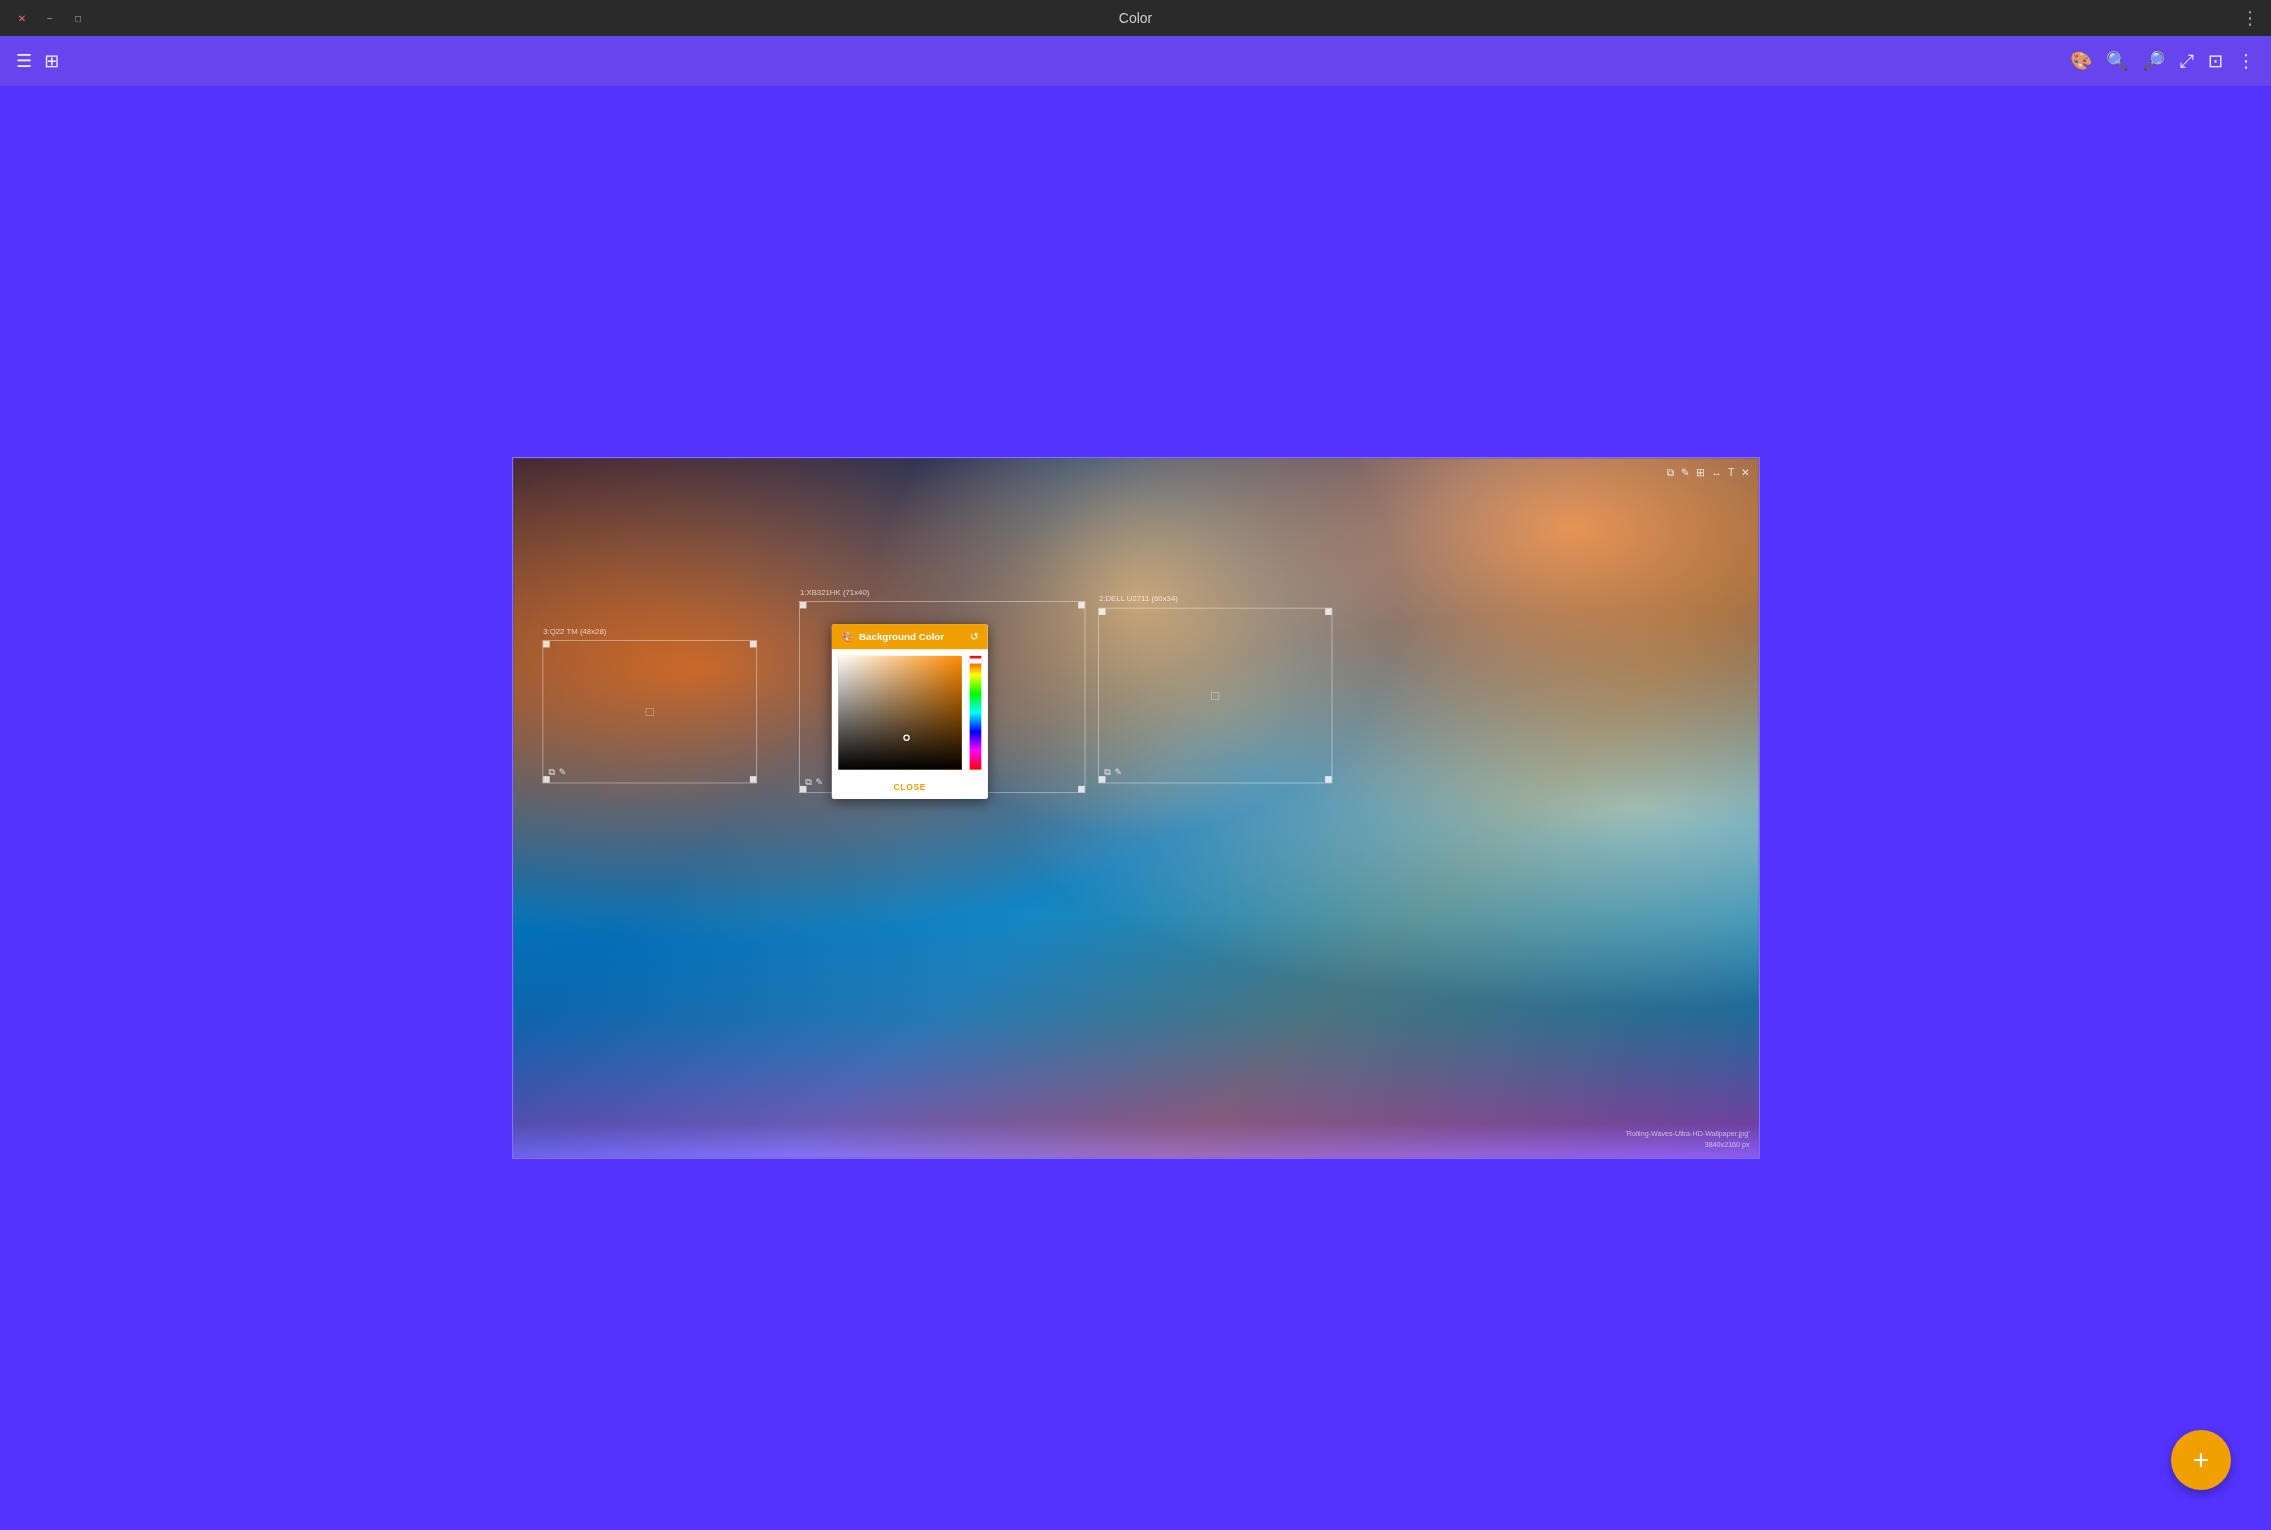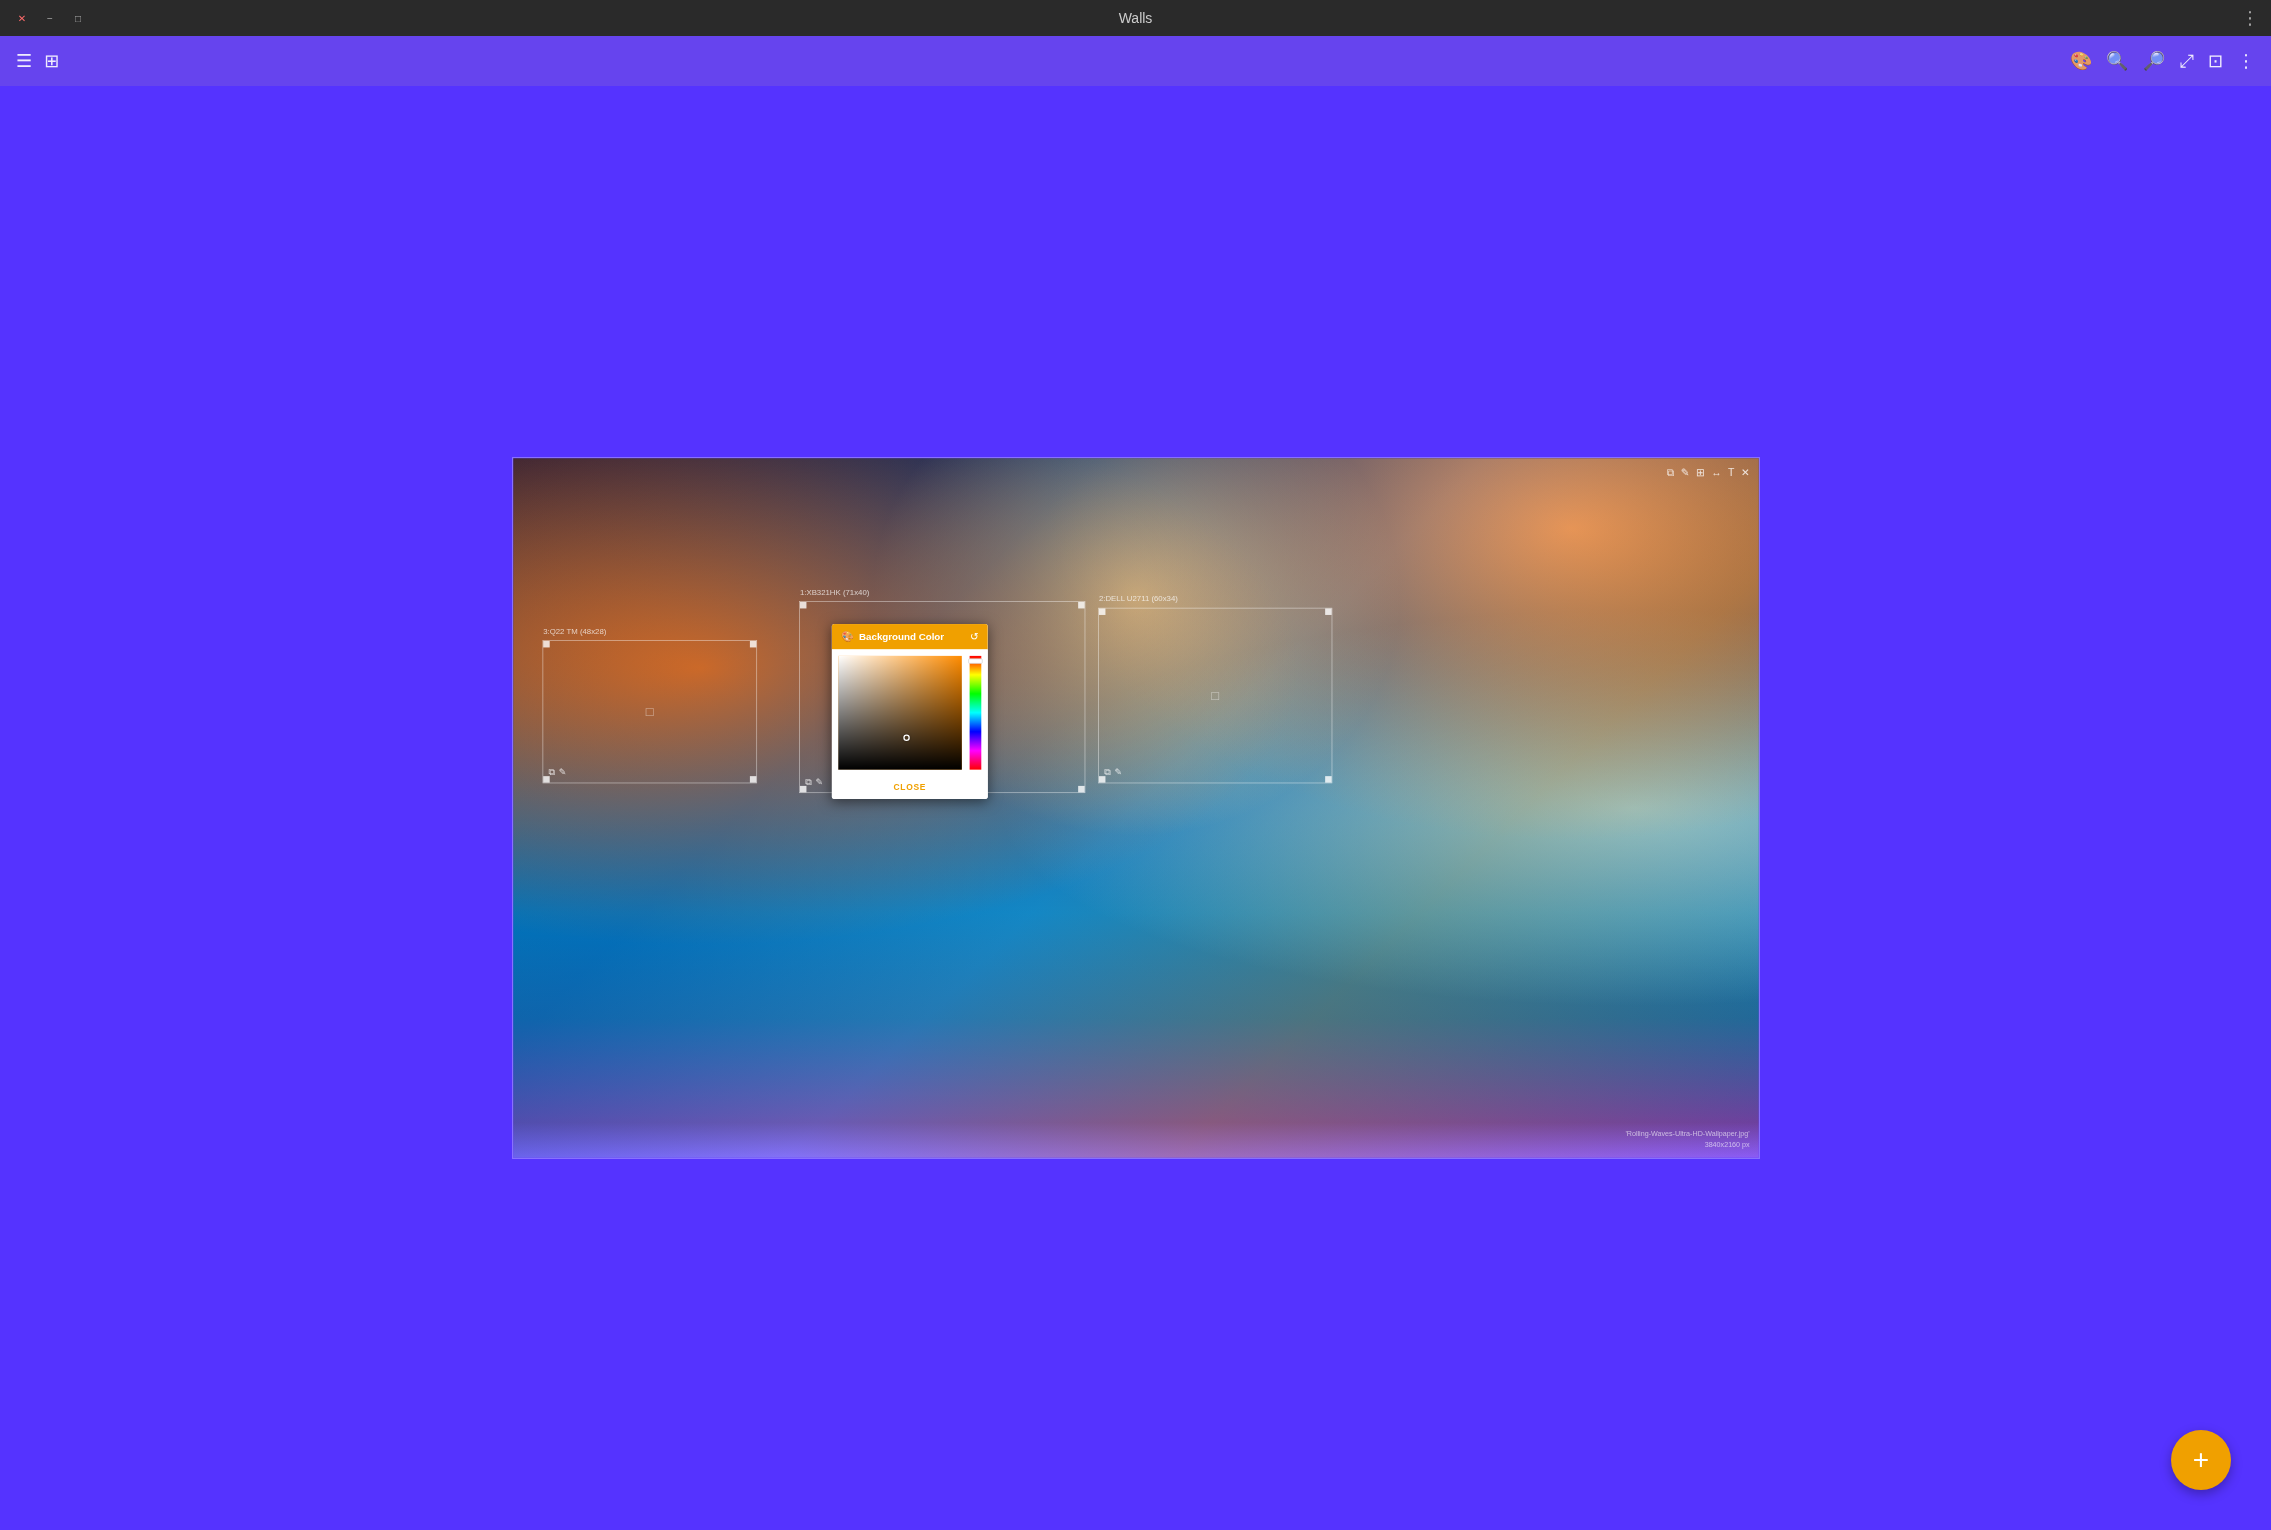"Walls" span.title-bar-title { text: Walls -> Color }
